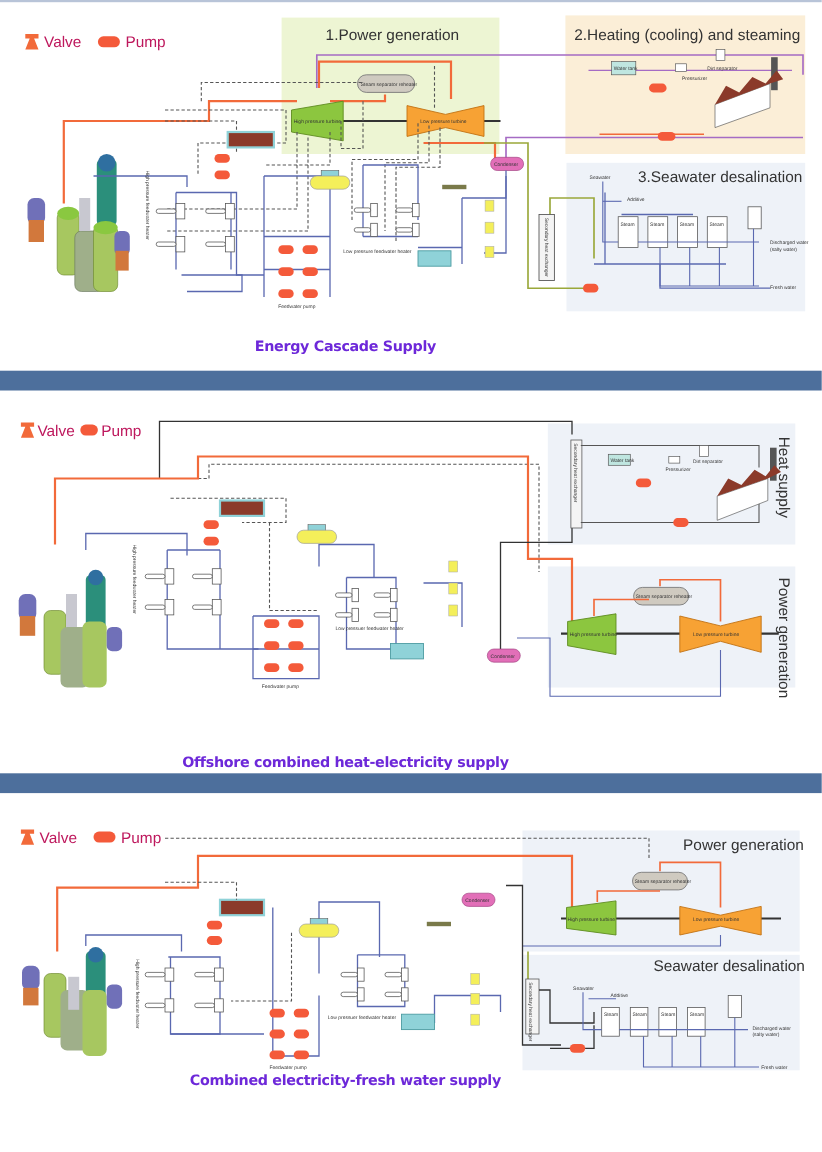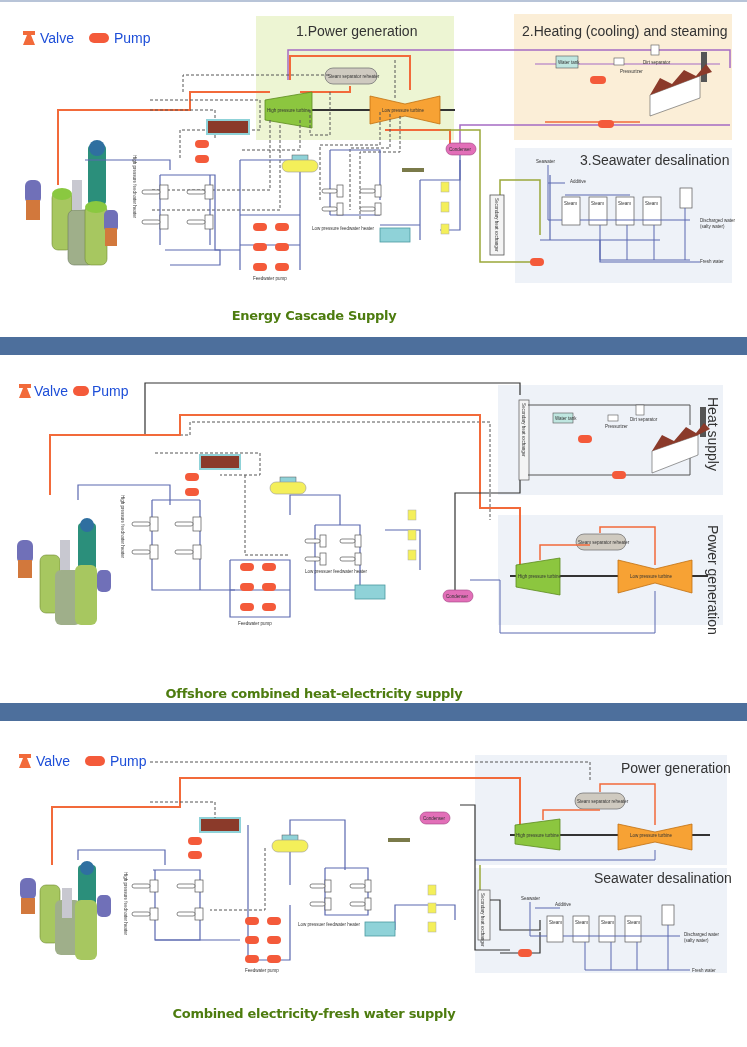"Valve" .legend { color: #1d4ed8 -> #be185d }
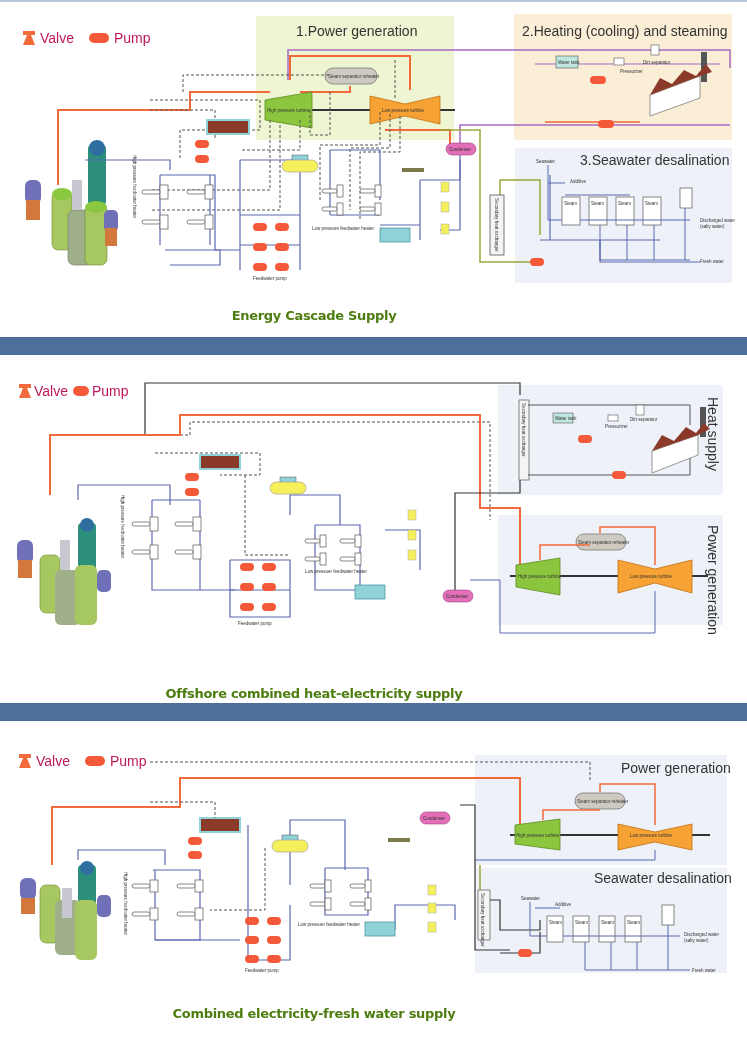"Energy Cascade Supply" .caption { color: #4d7c0f -> #6d28d9 }
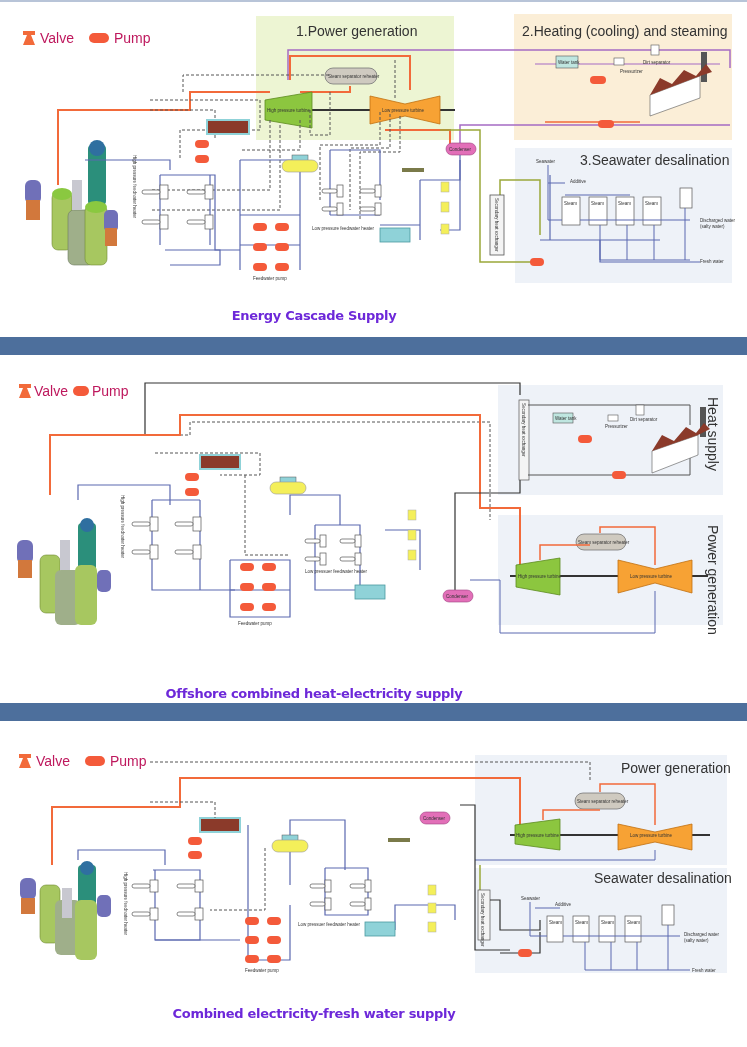"Combined electricity-fresh water supply" div.caption { margin-top: 31px -> none }
